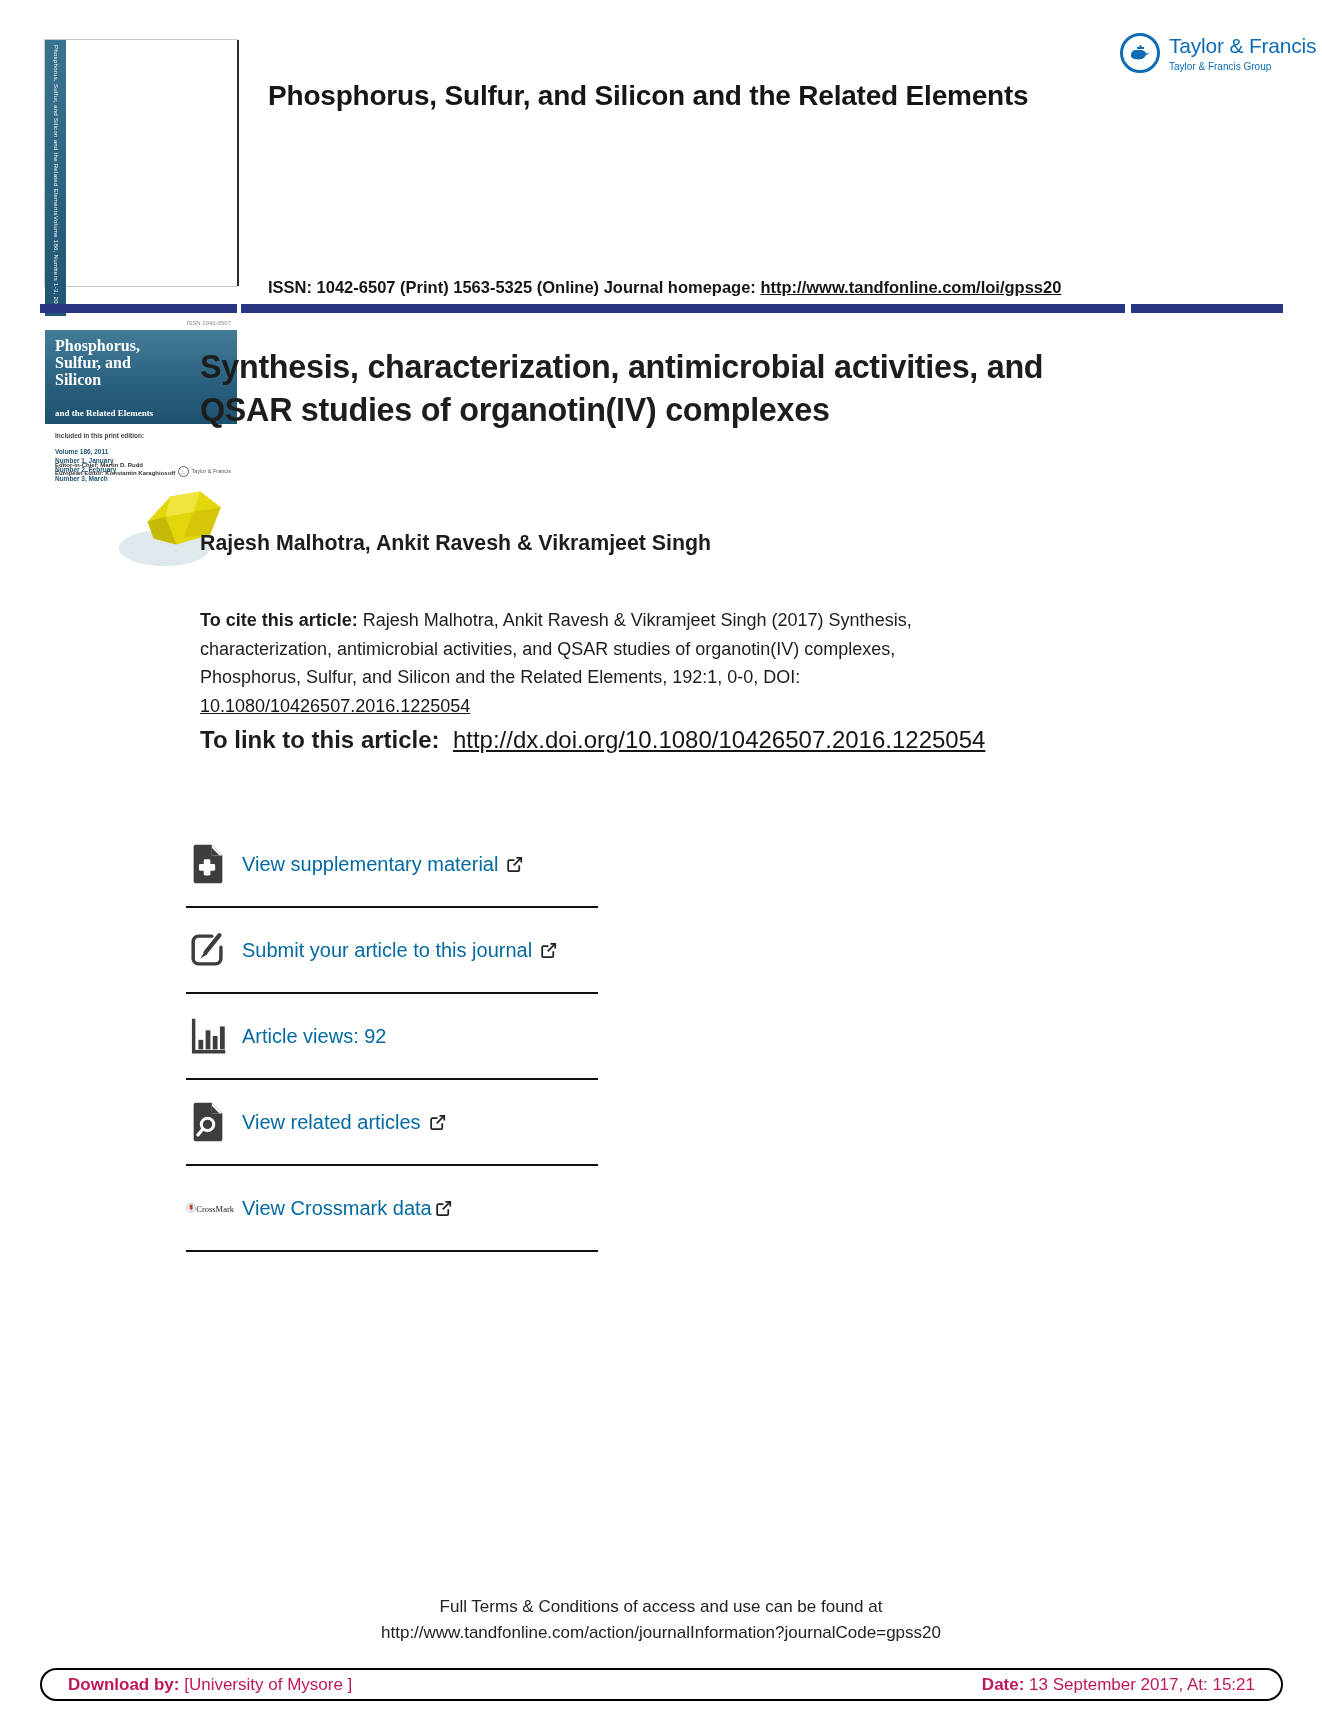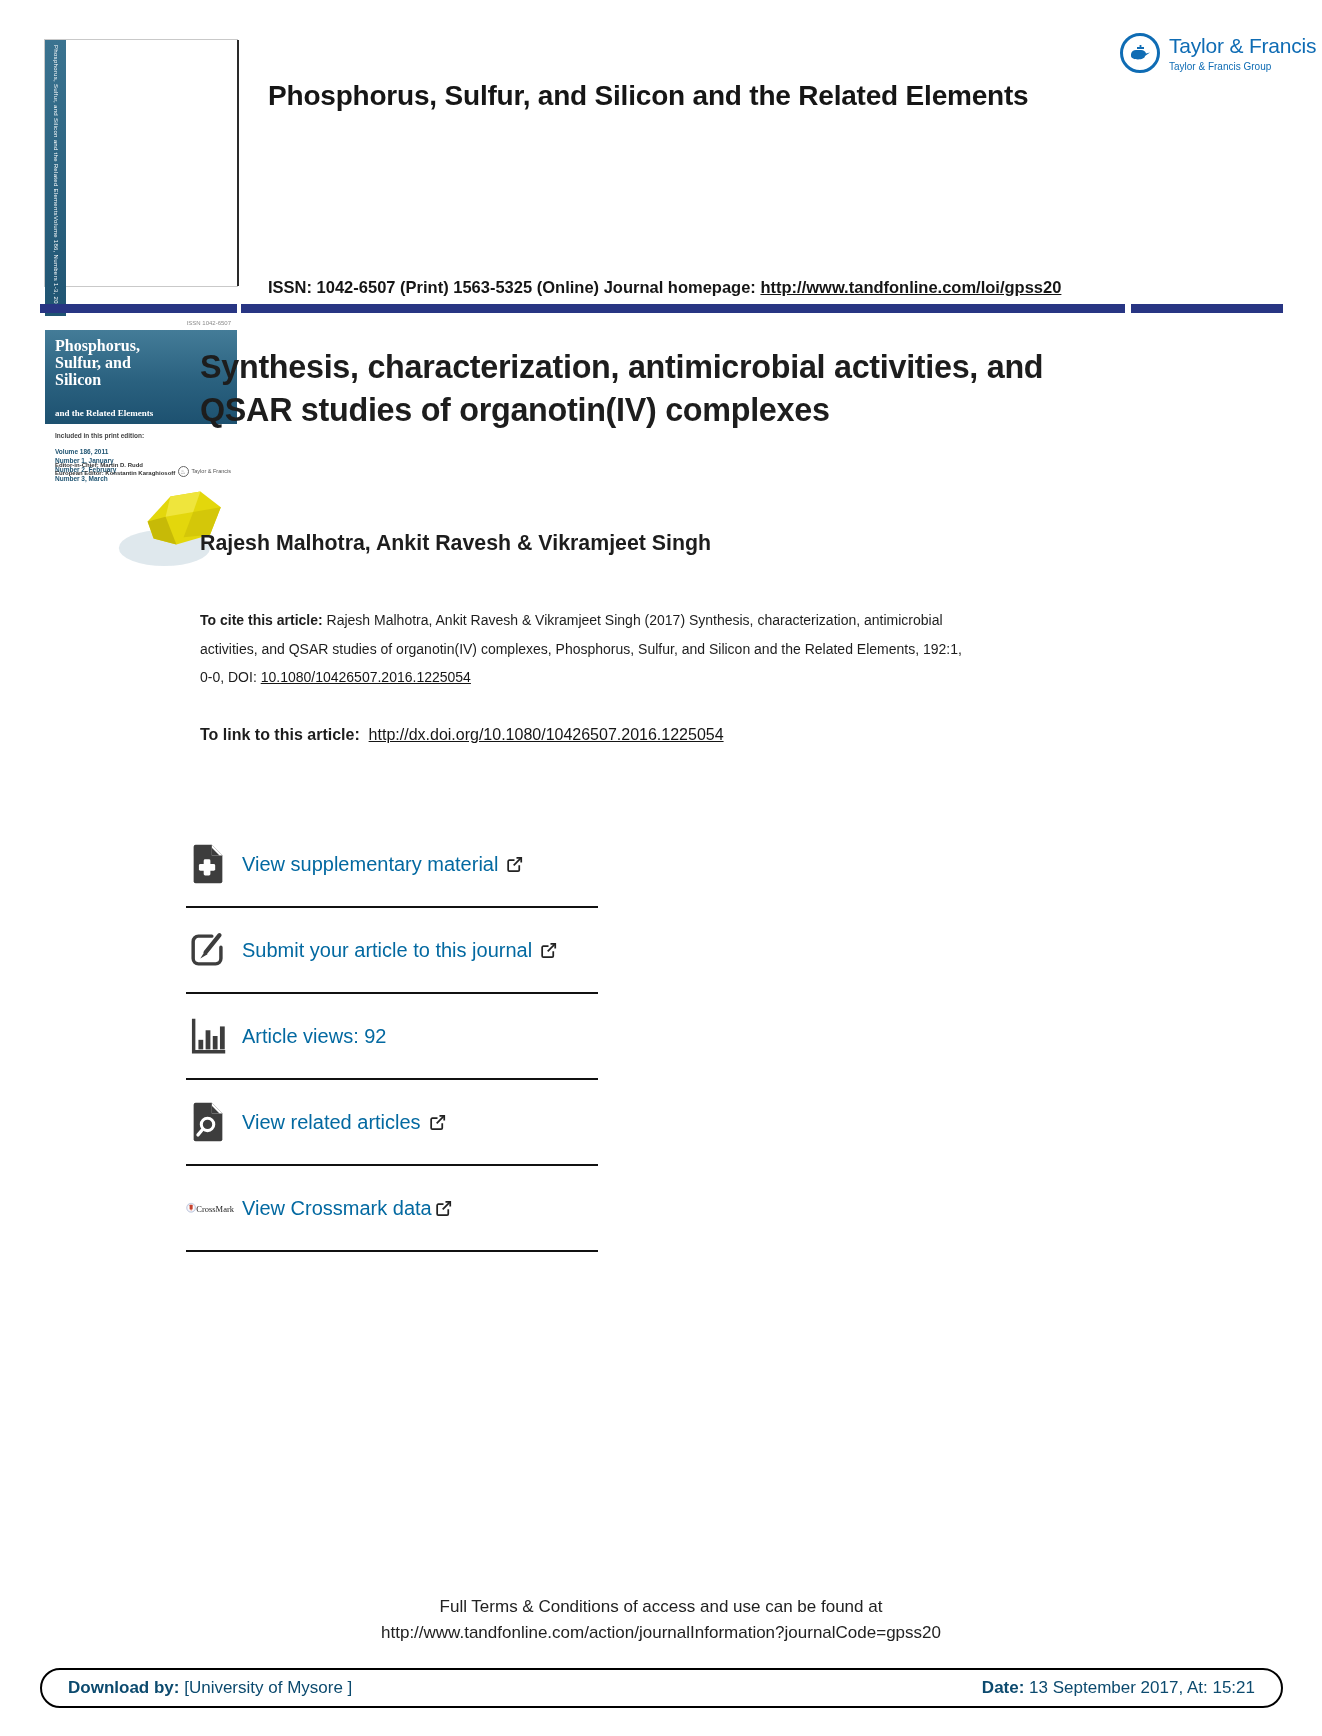"To cite this article: Rajesh" .cite { font-size: 14px -> 18px }
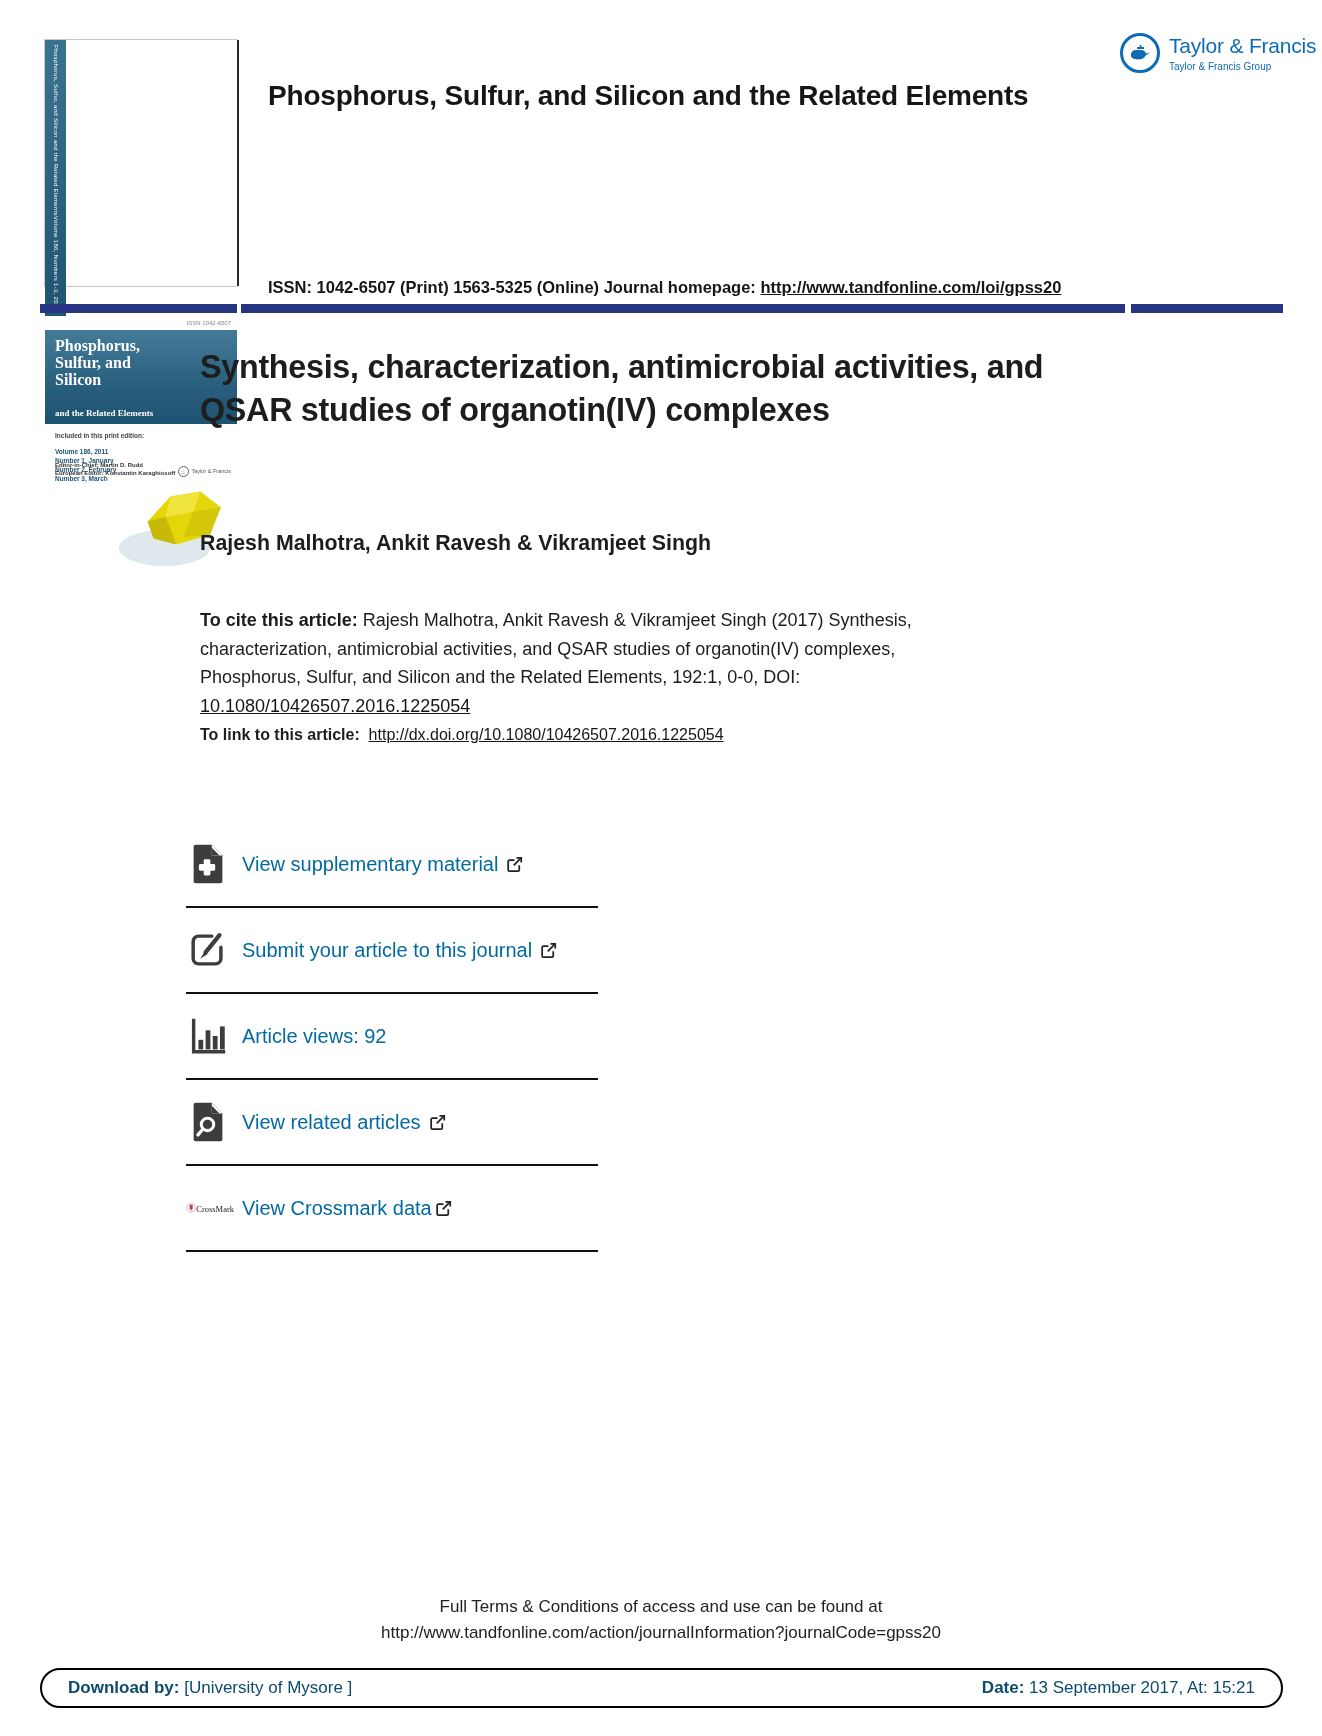"To link to this article:" .linkline { font-size: 16px -> 24px }
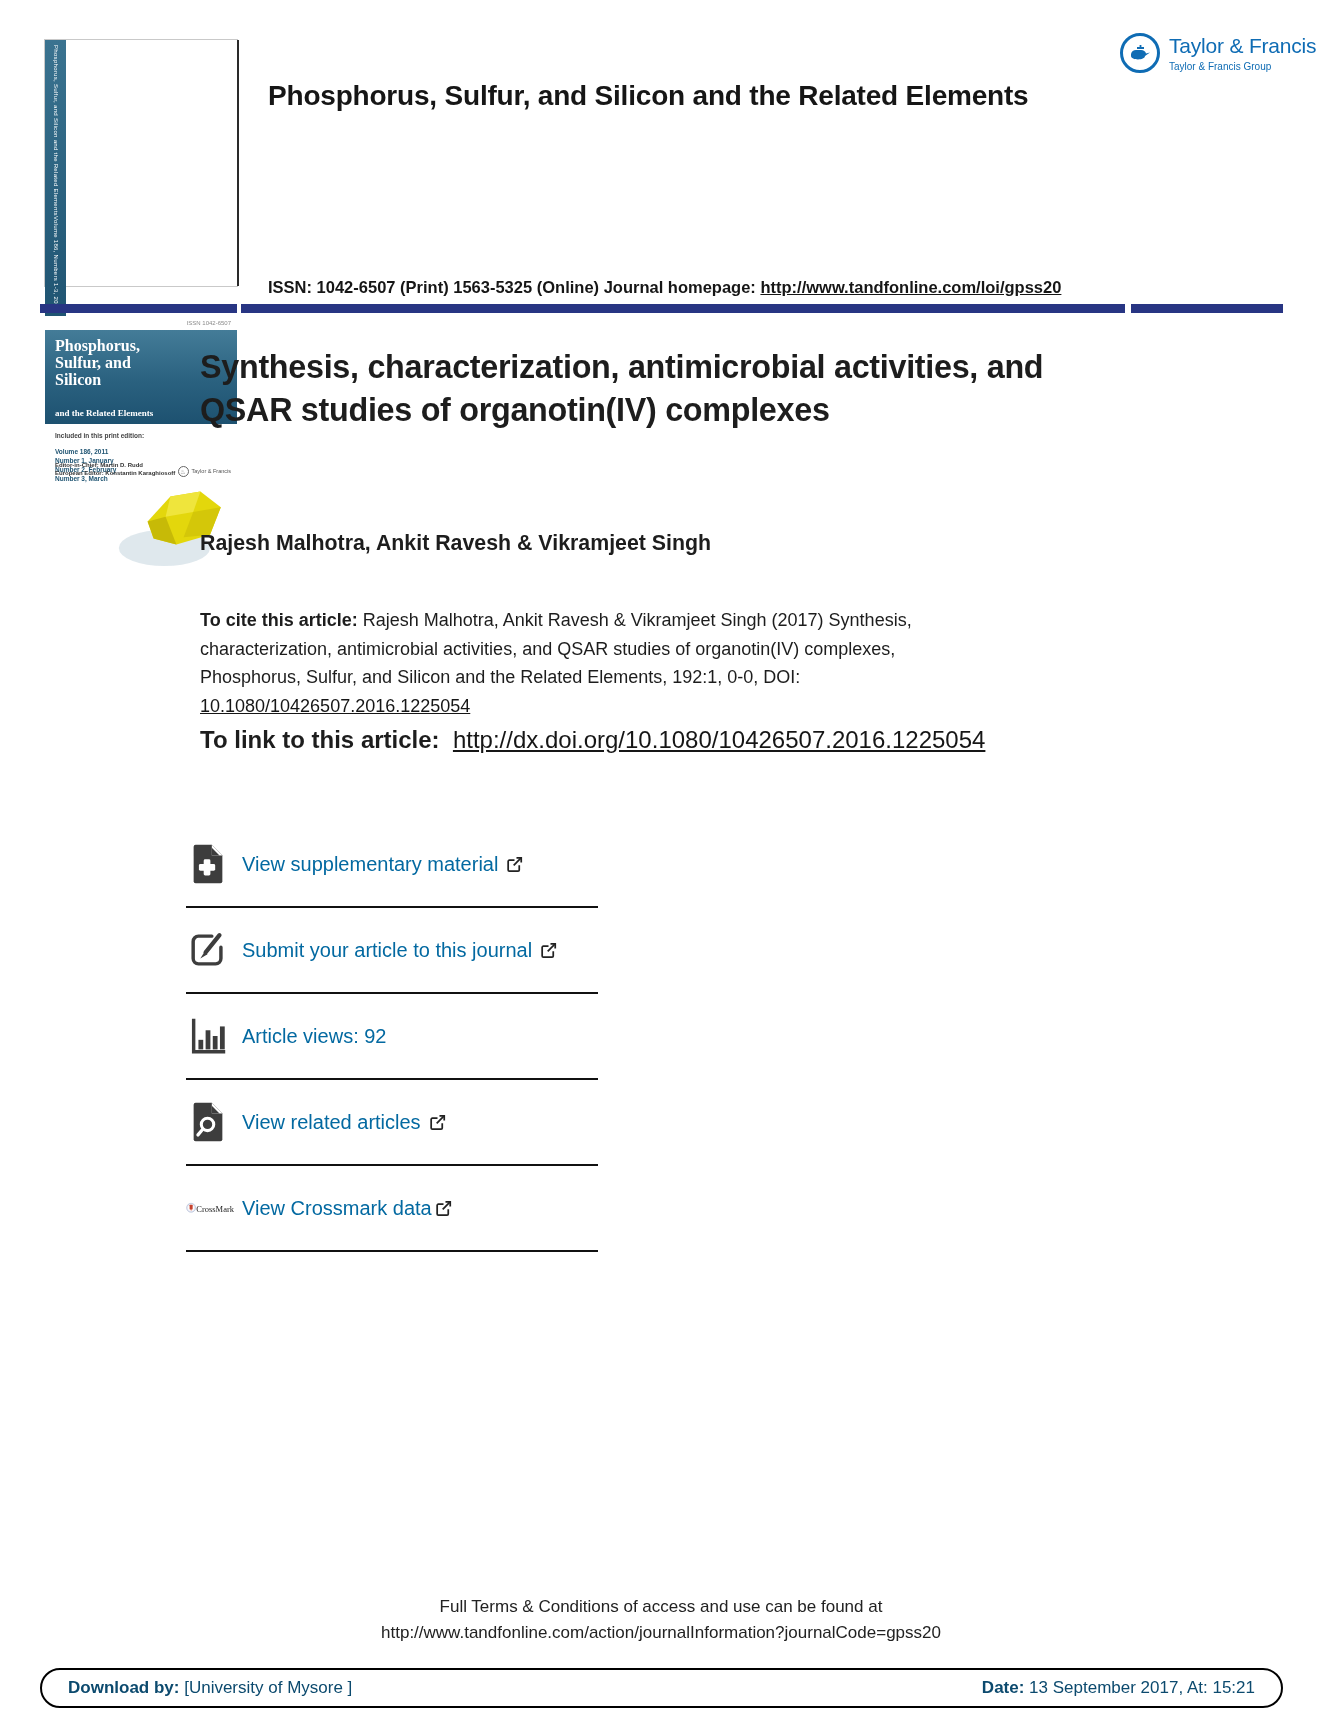"Download by: [University of Mysore" .dl-pill { color: #0c4a6e -> #be185d; height: 40px -> 33px }
